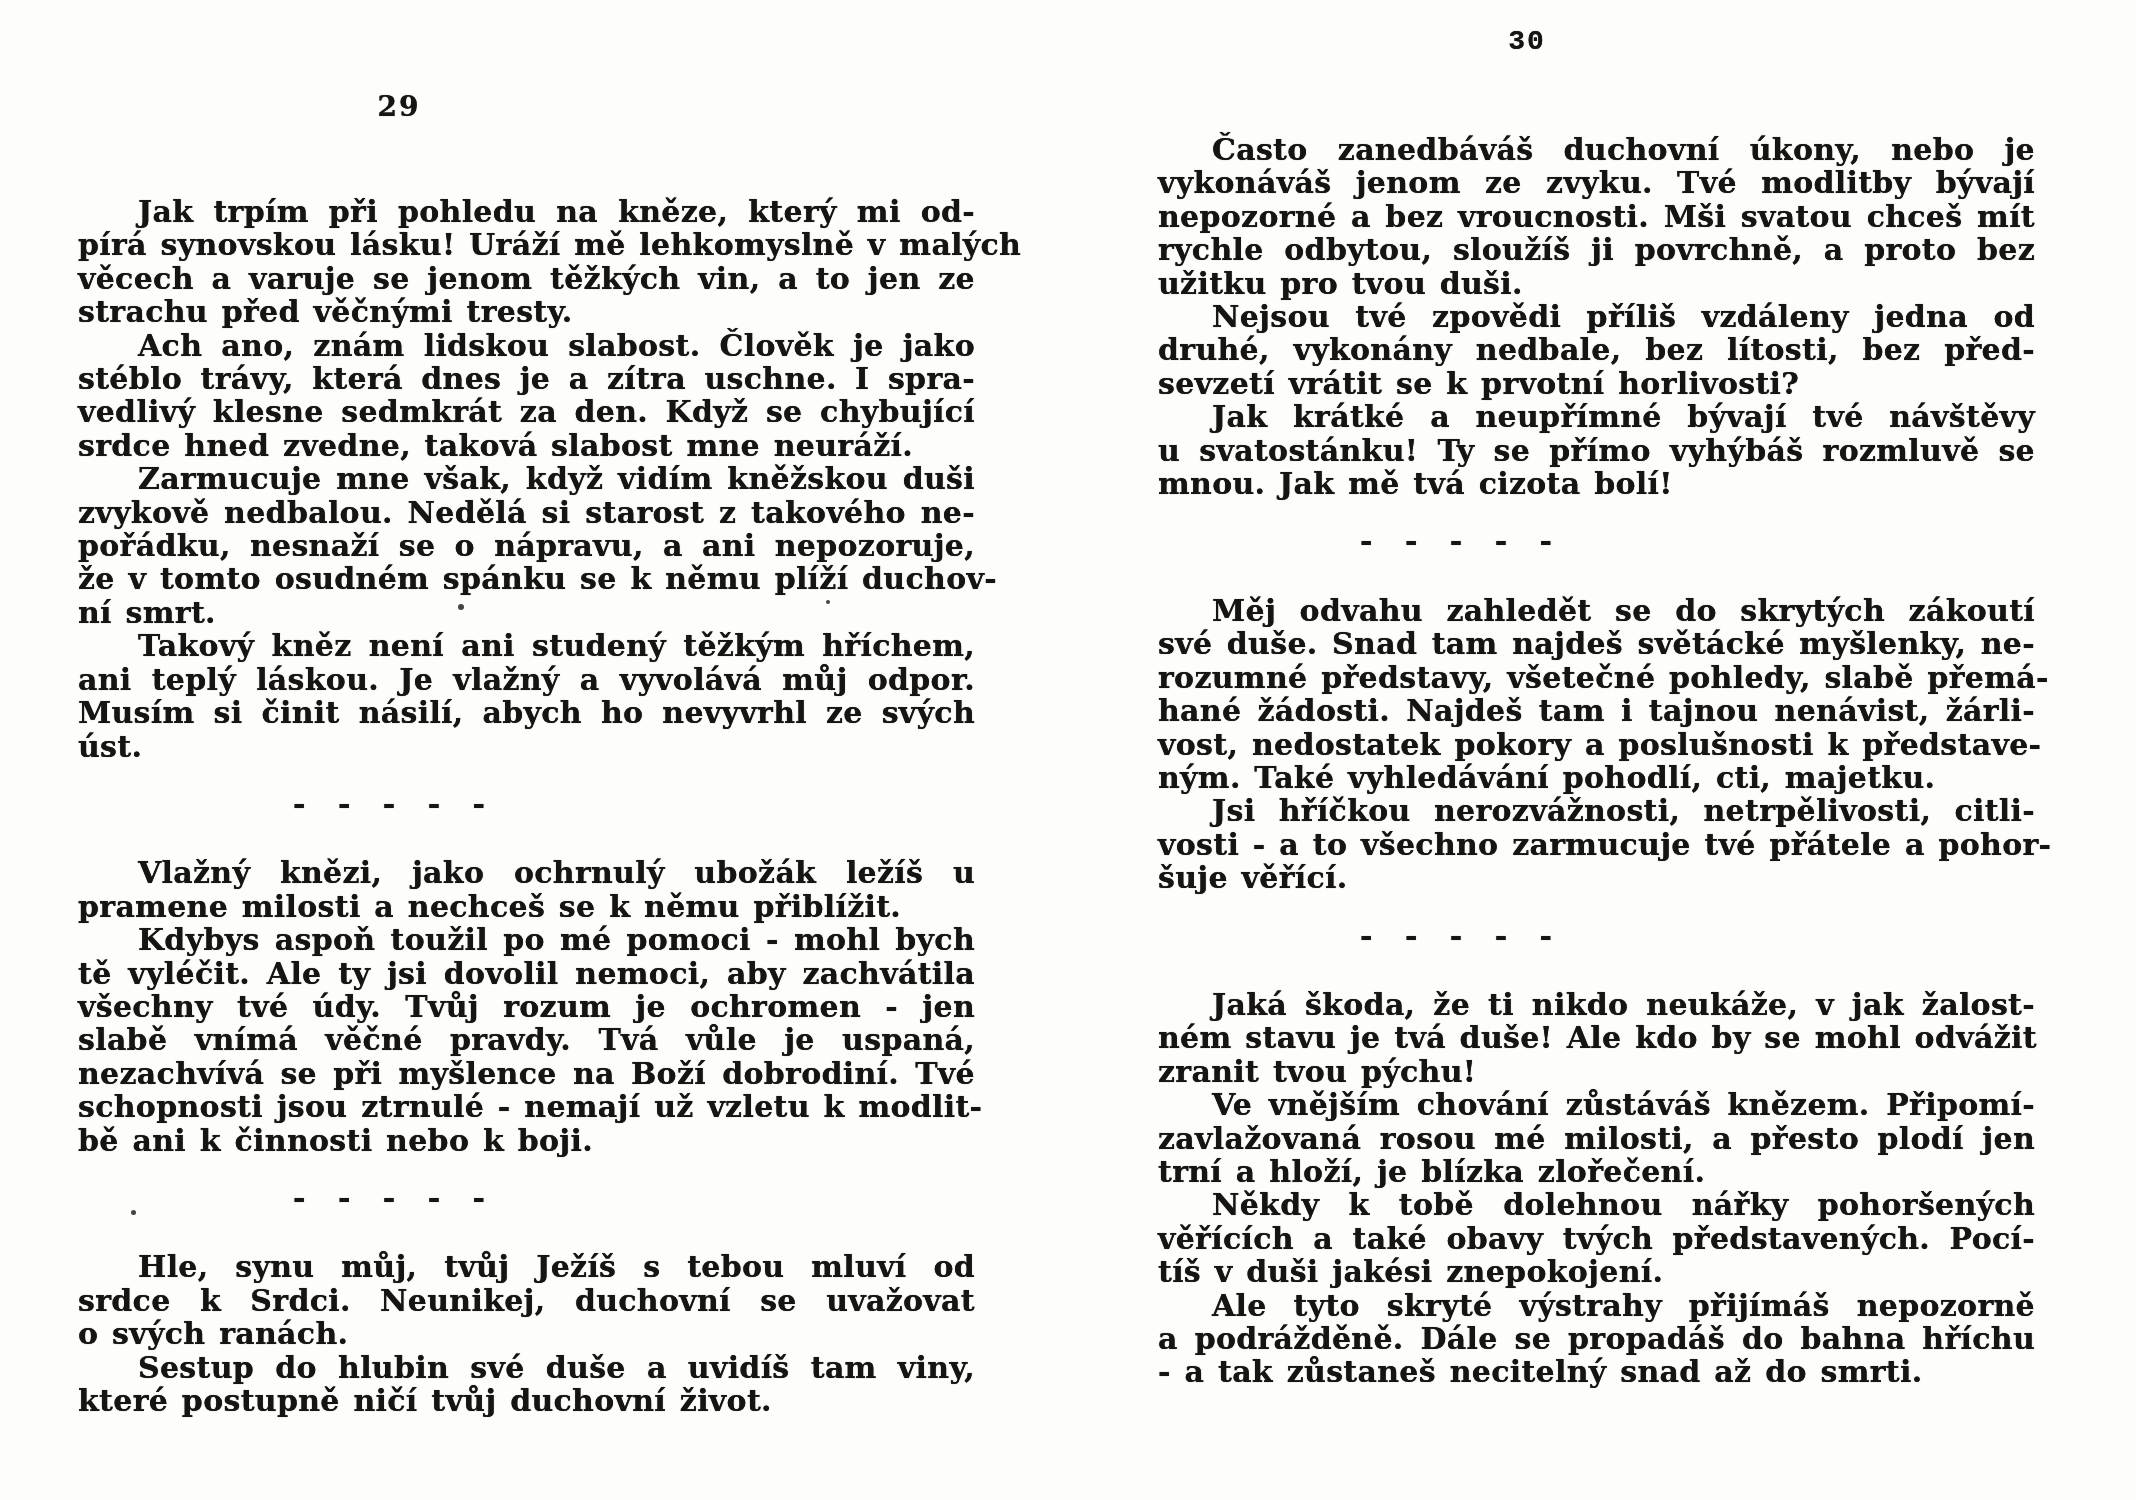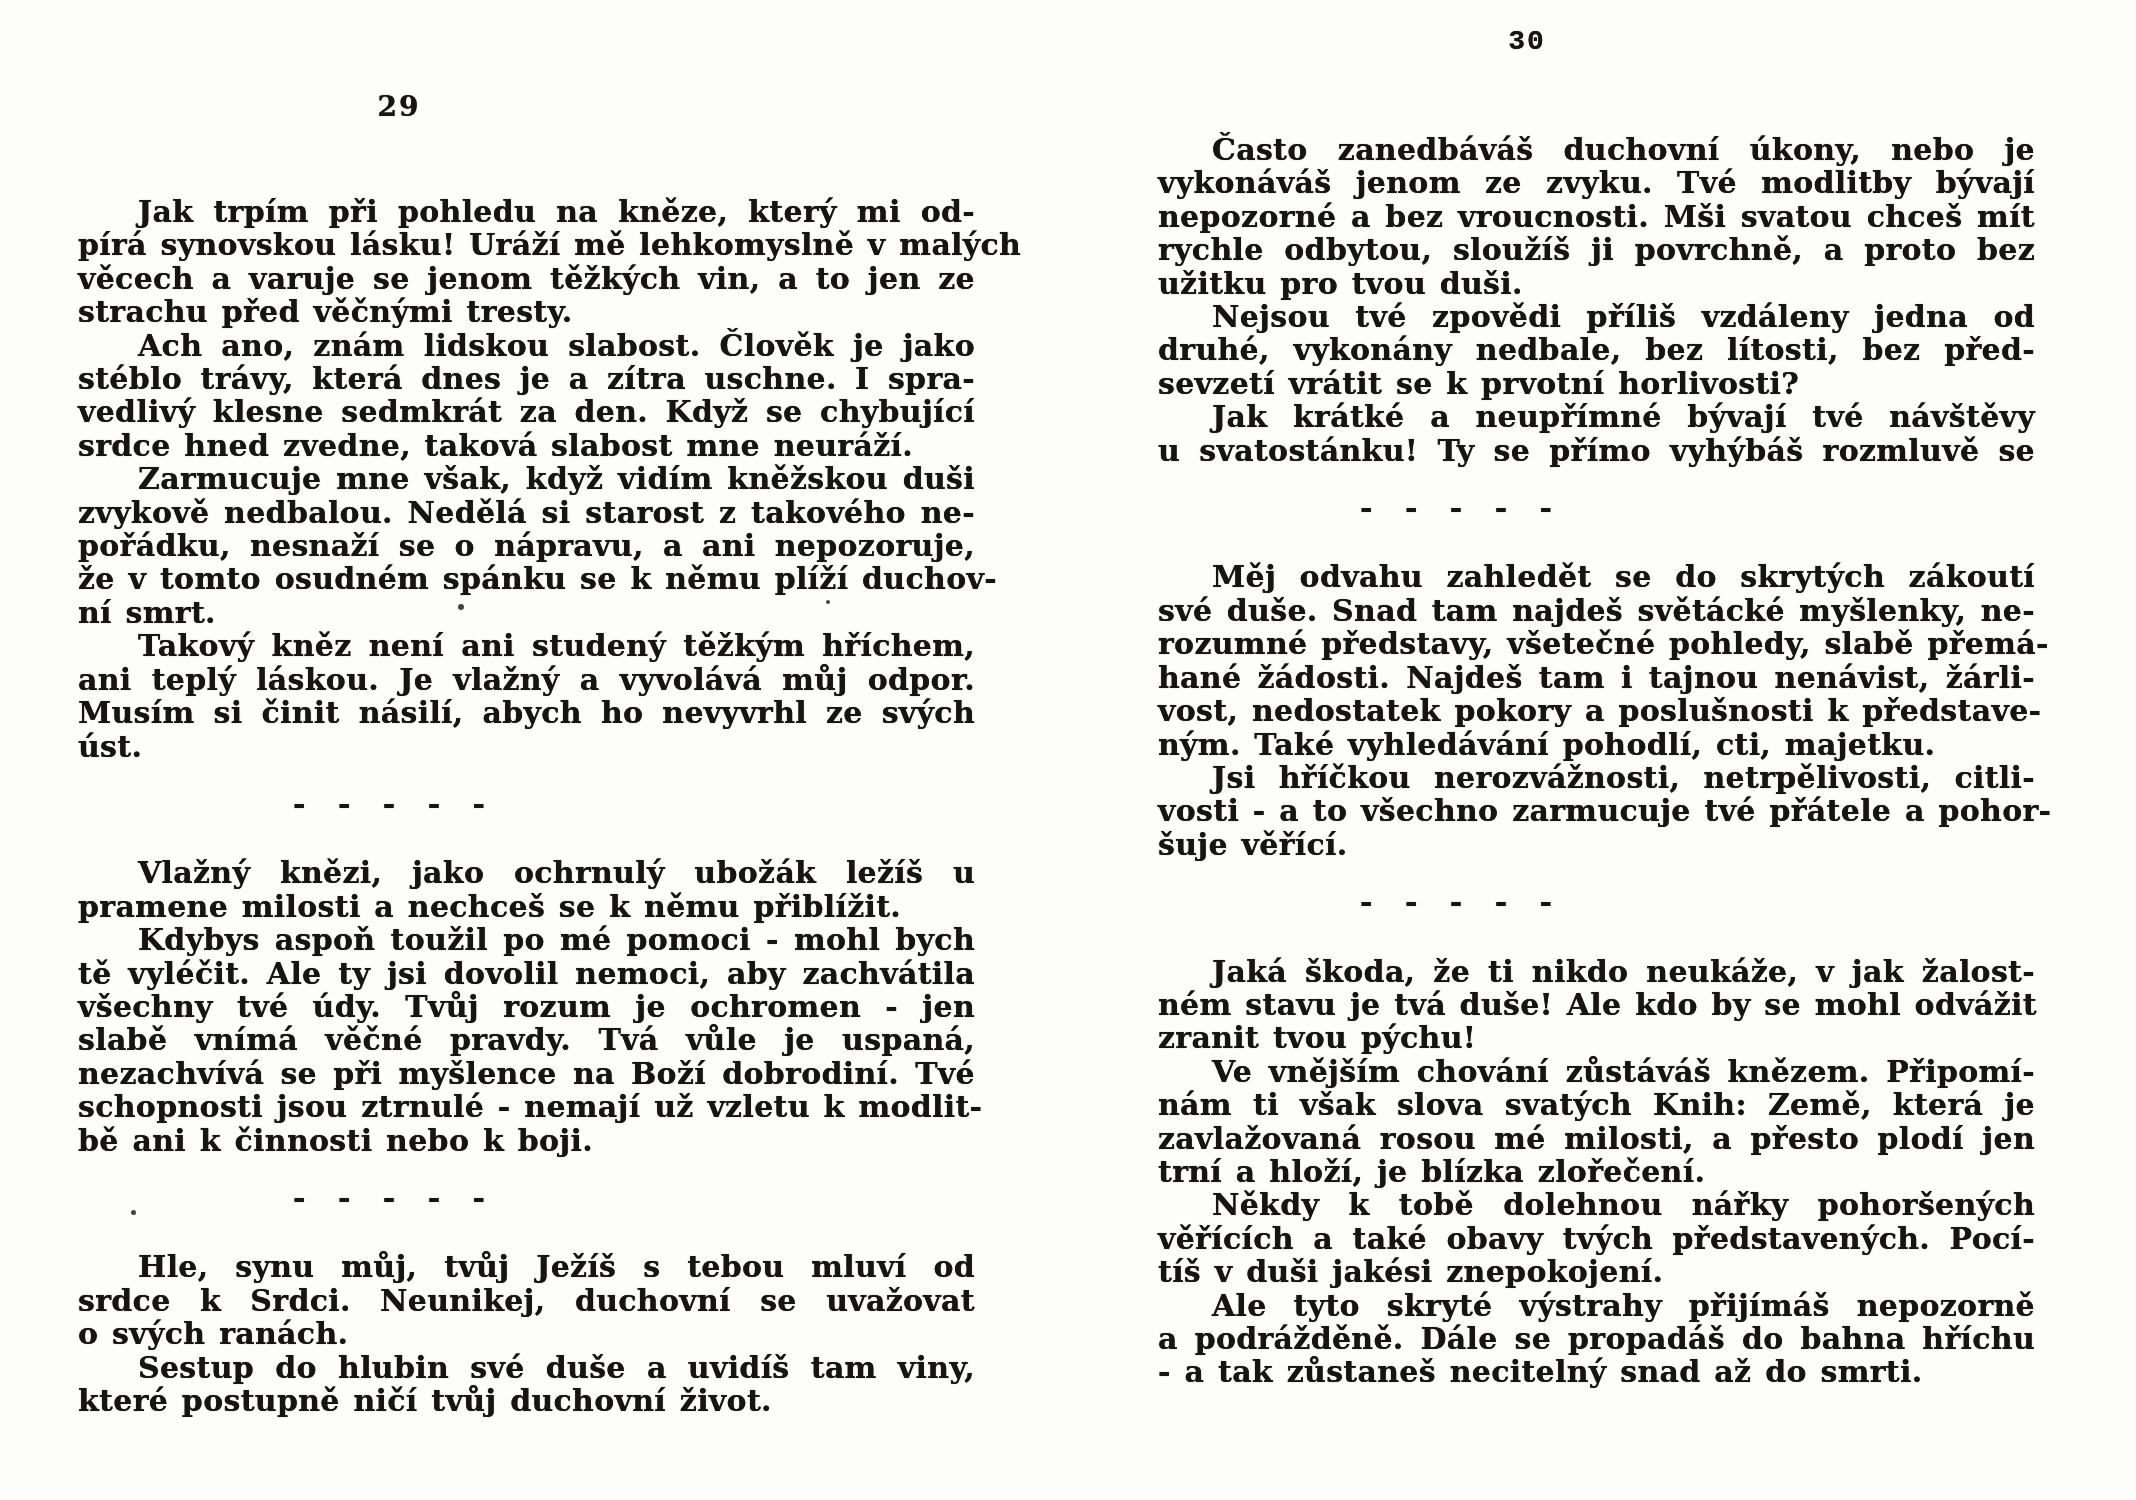"mnou. Jak mě tvá cizota" div.line { html: none -> <div>mnou. Jak mě tvá cizota bolí!</div> }
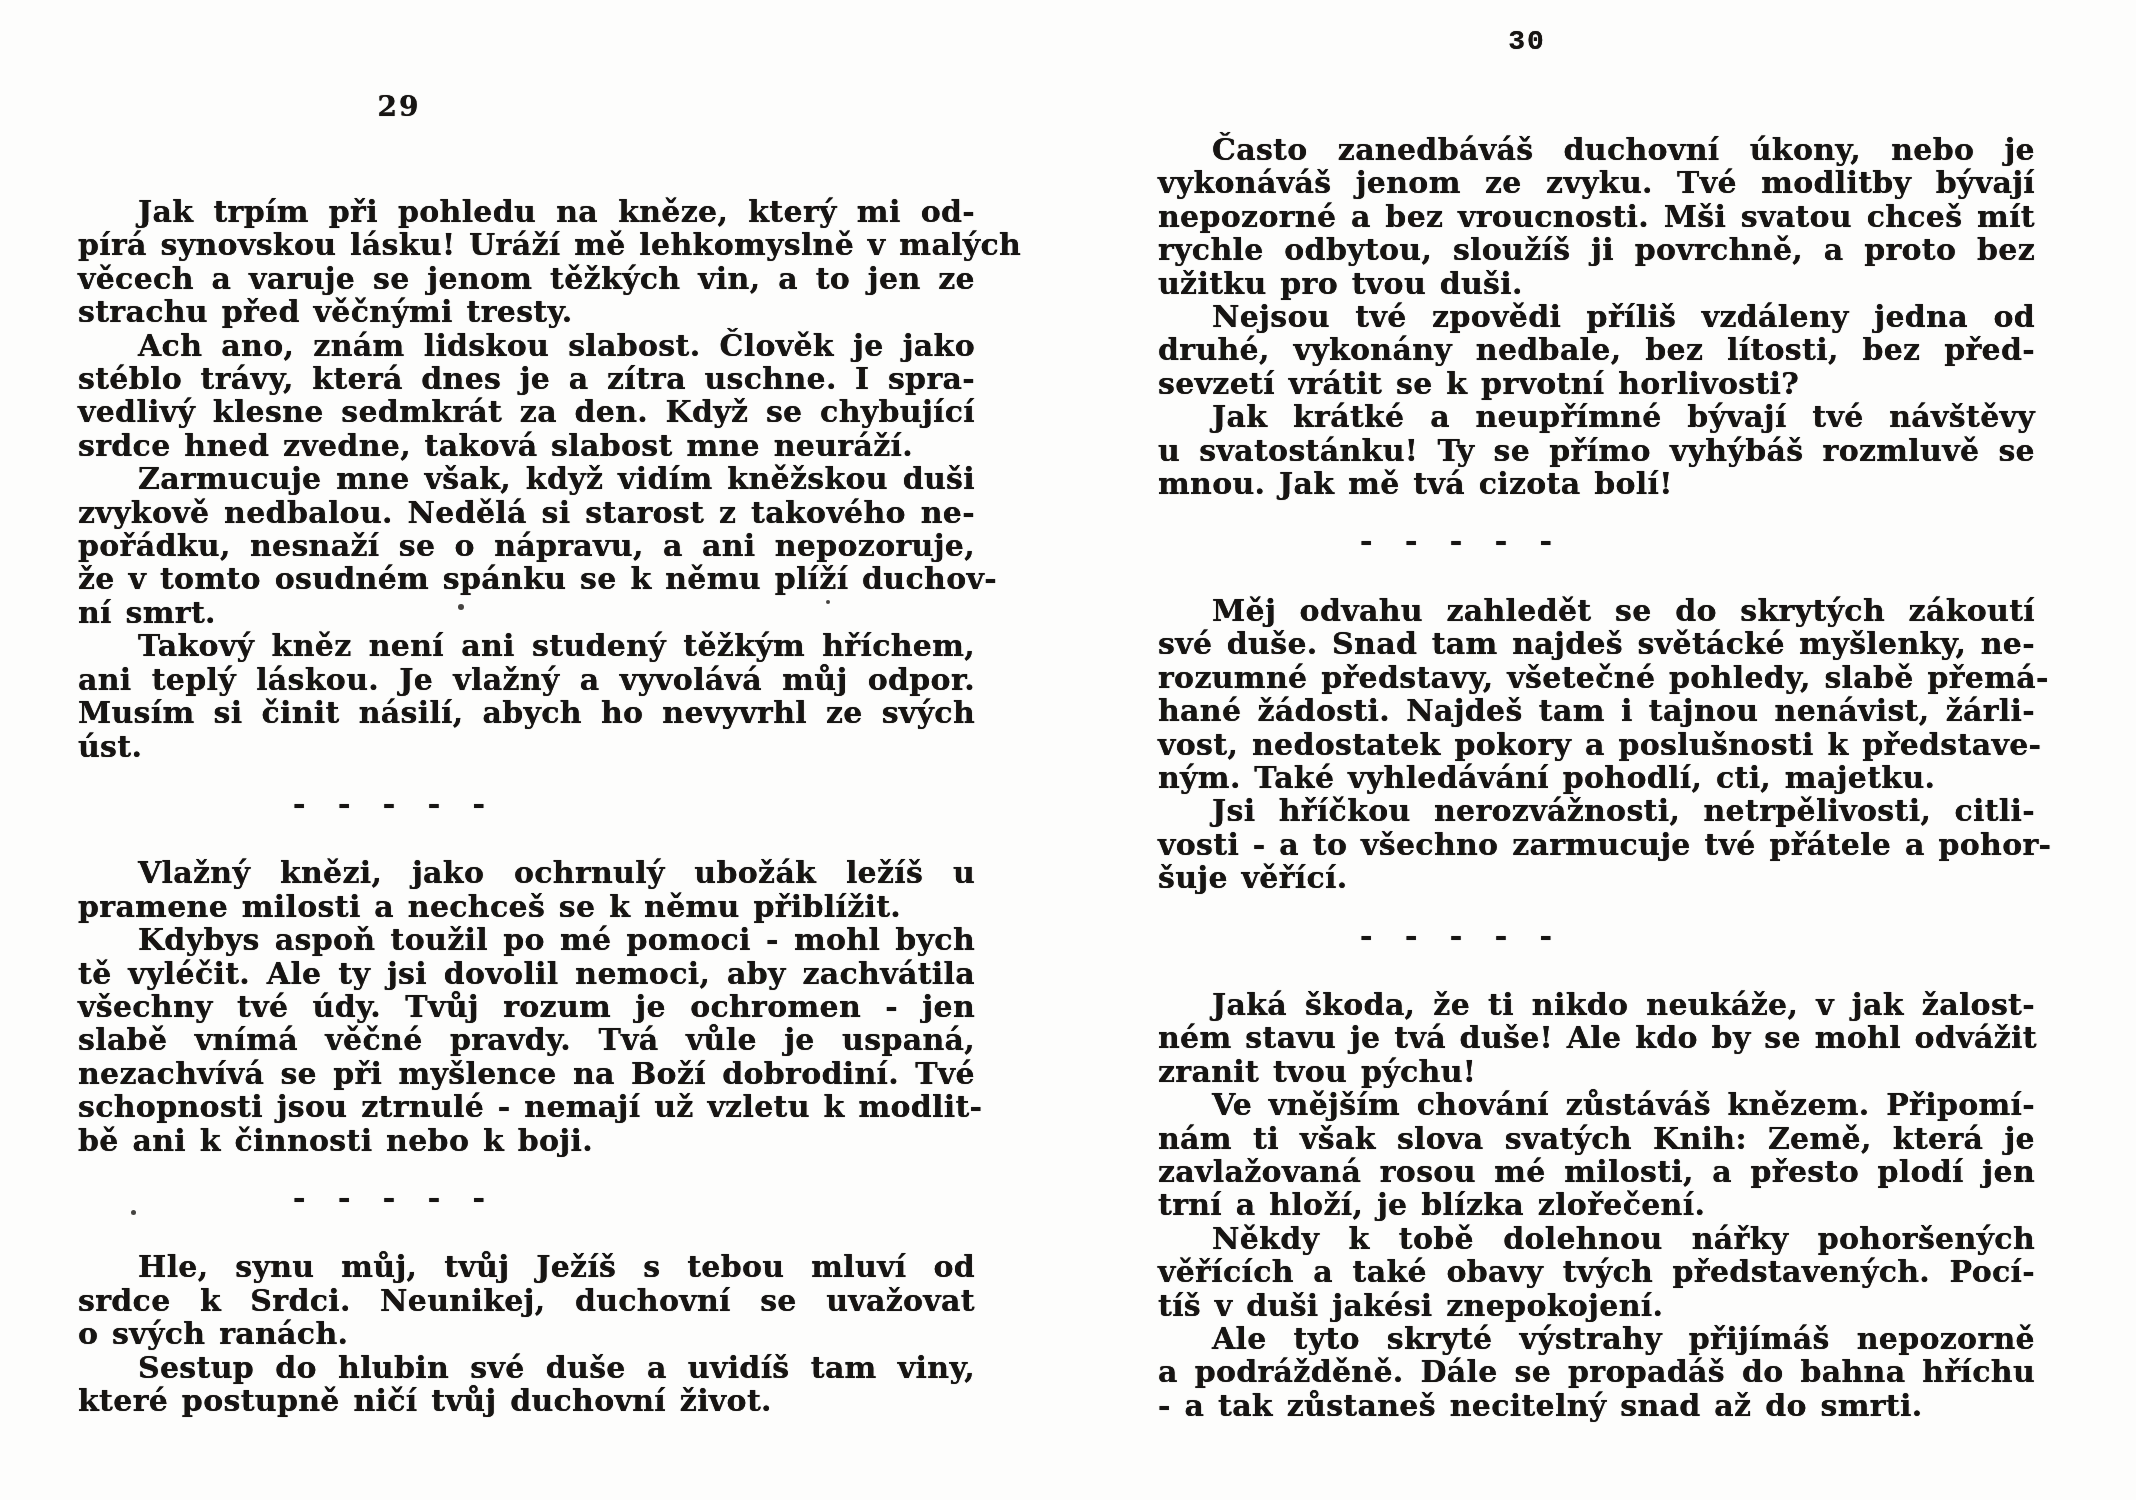"nám ti však slova svatých" div.line { html: <div>nám ti však slova svatých Knih: Země, která je</div> -> none }
